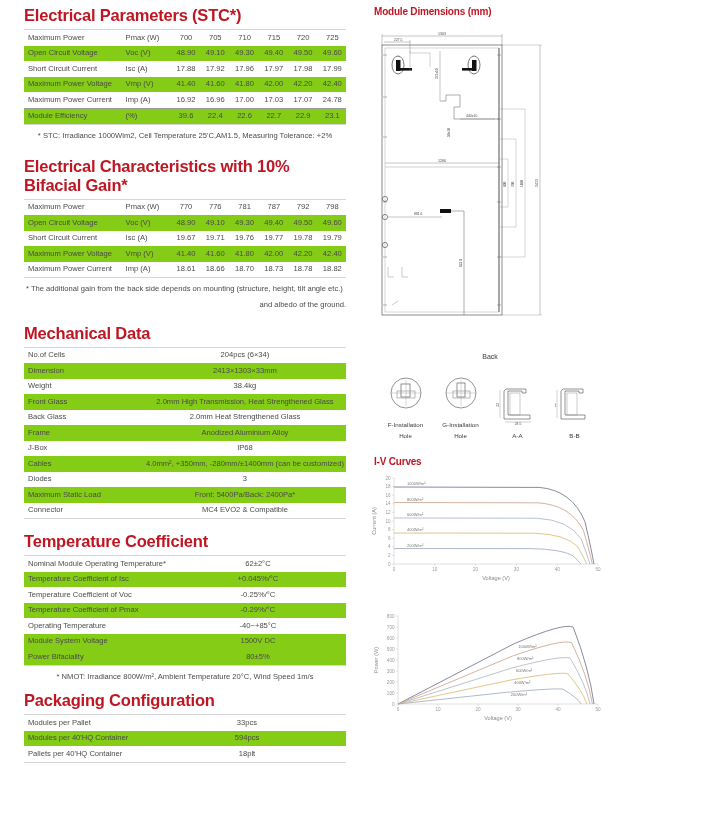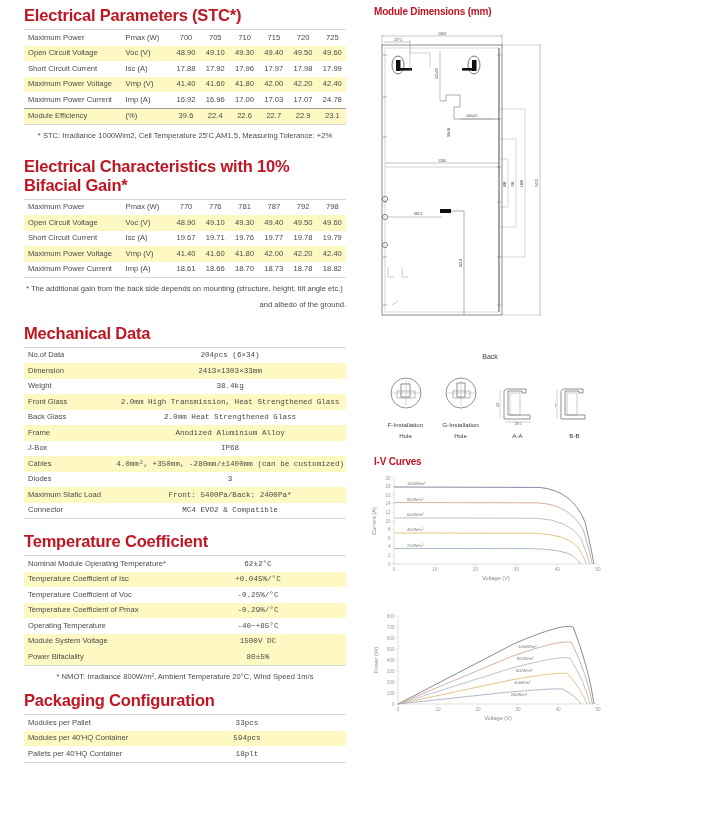"Open Circuit Voltage" table.spec tr.alt td { background: #fef9c3 -> #84cc16 }
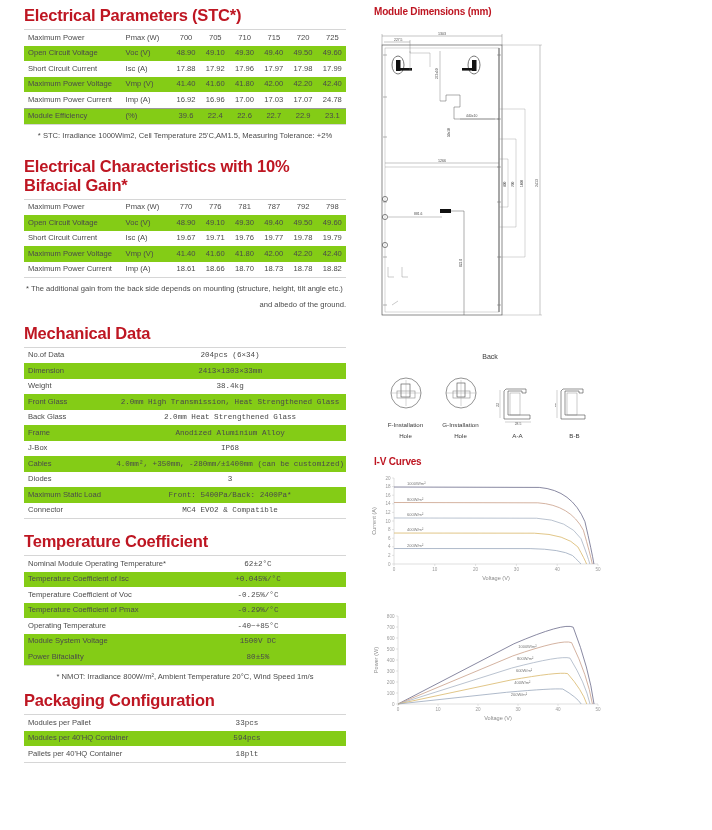"No.of Data" td.mname { text: Data -> Cells }
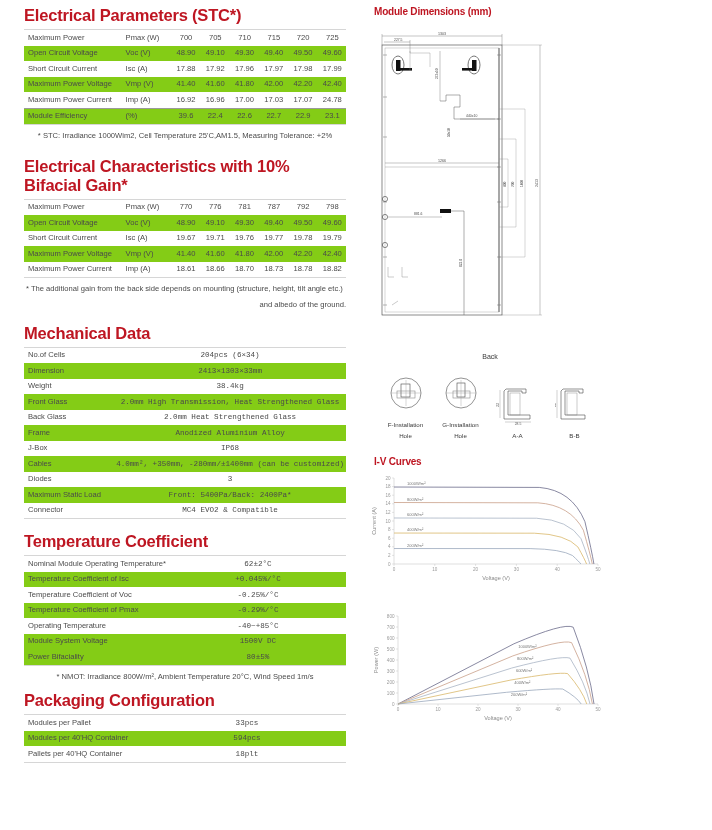"204pcs (6×34)" td.mval { font-family: Liberation Mono, monospace -> none }
